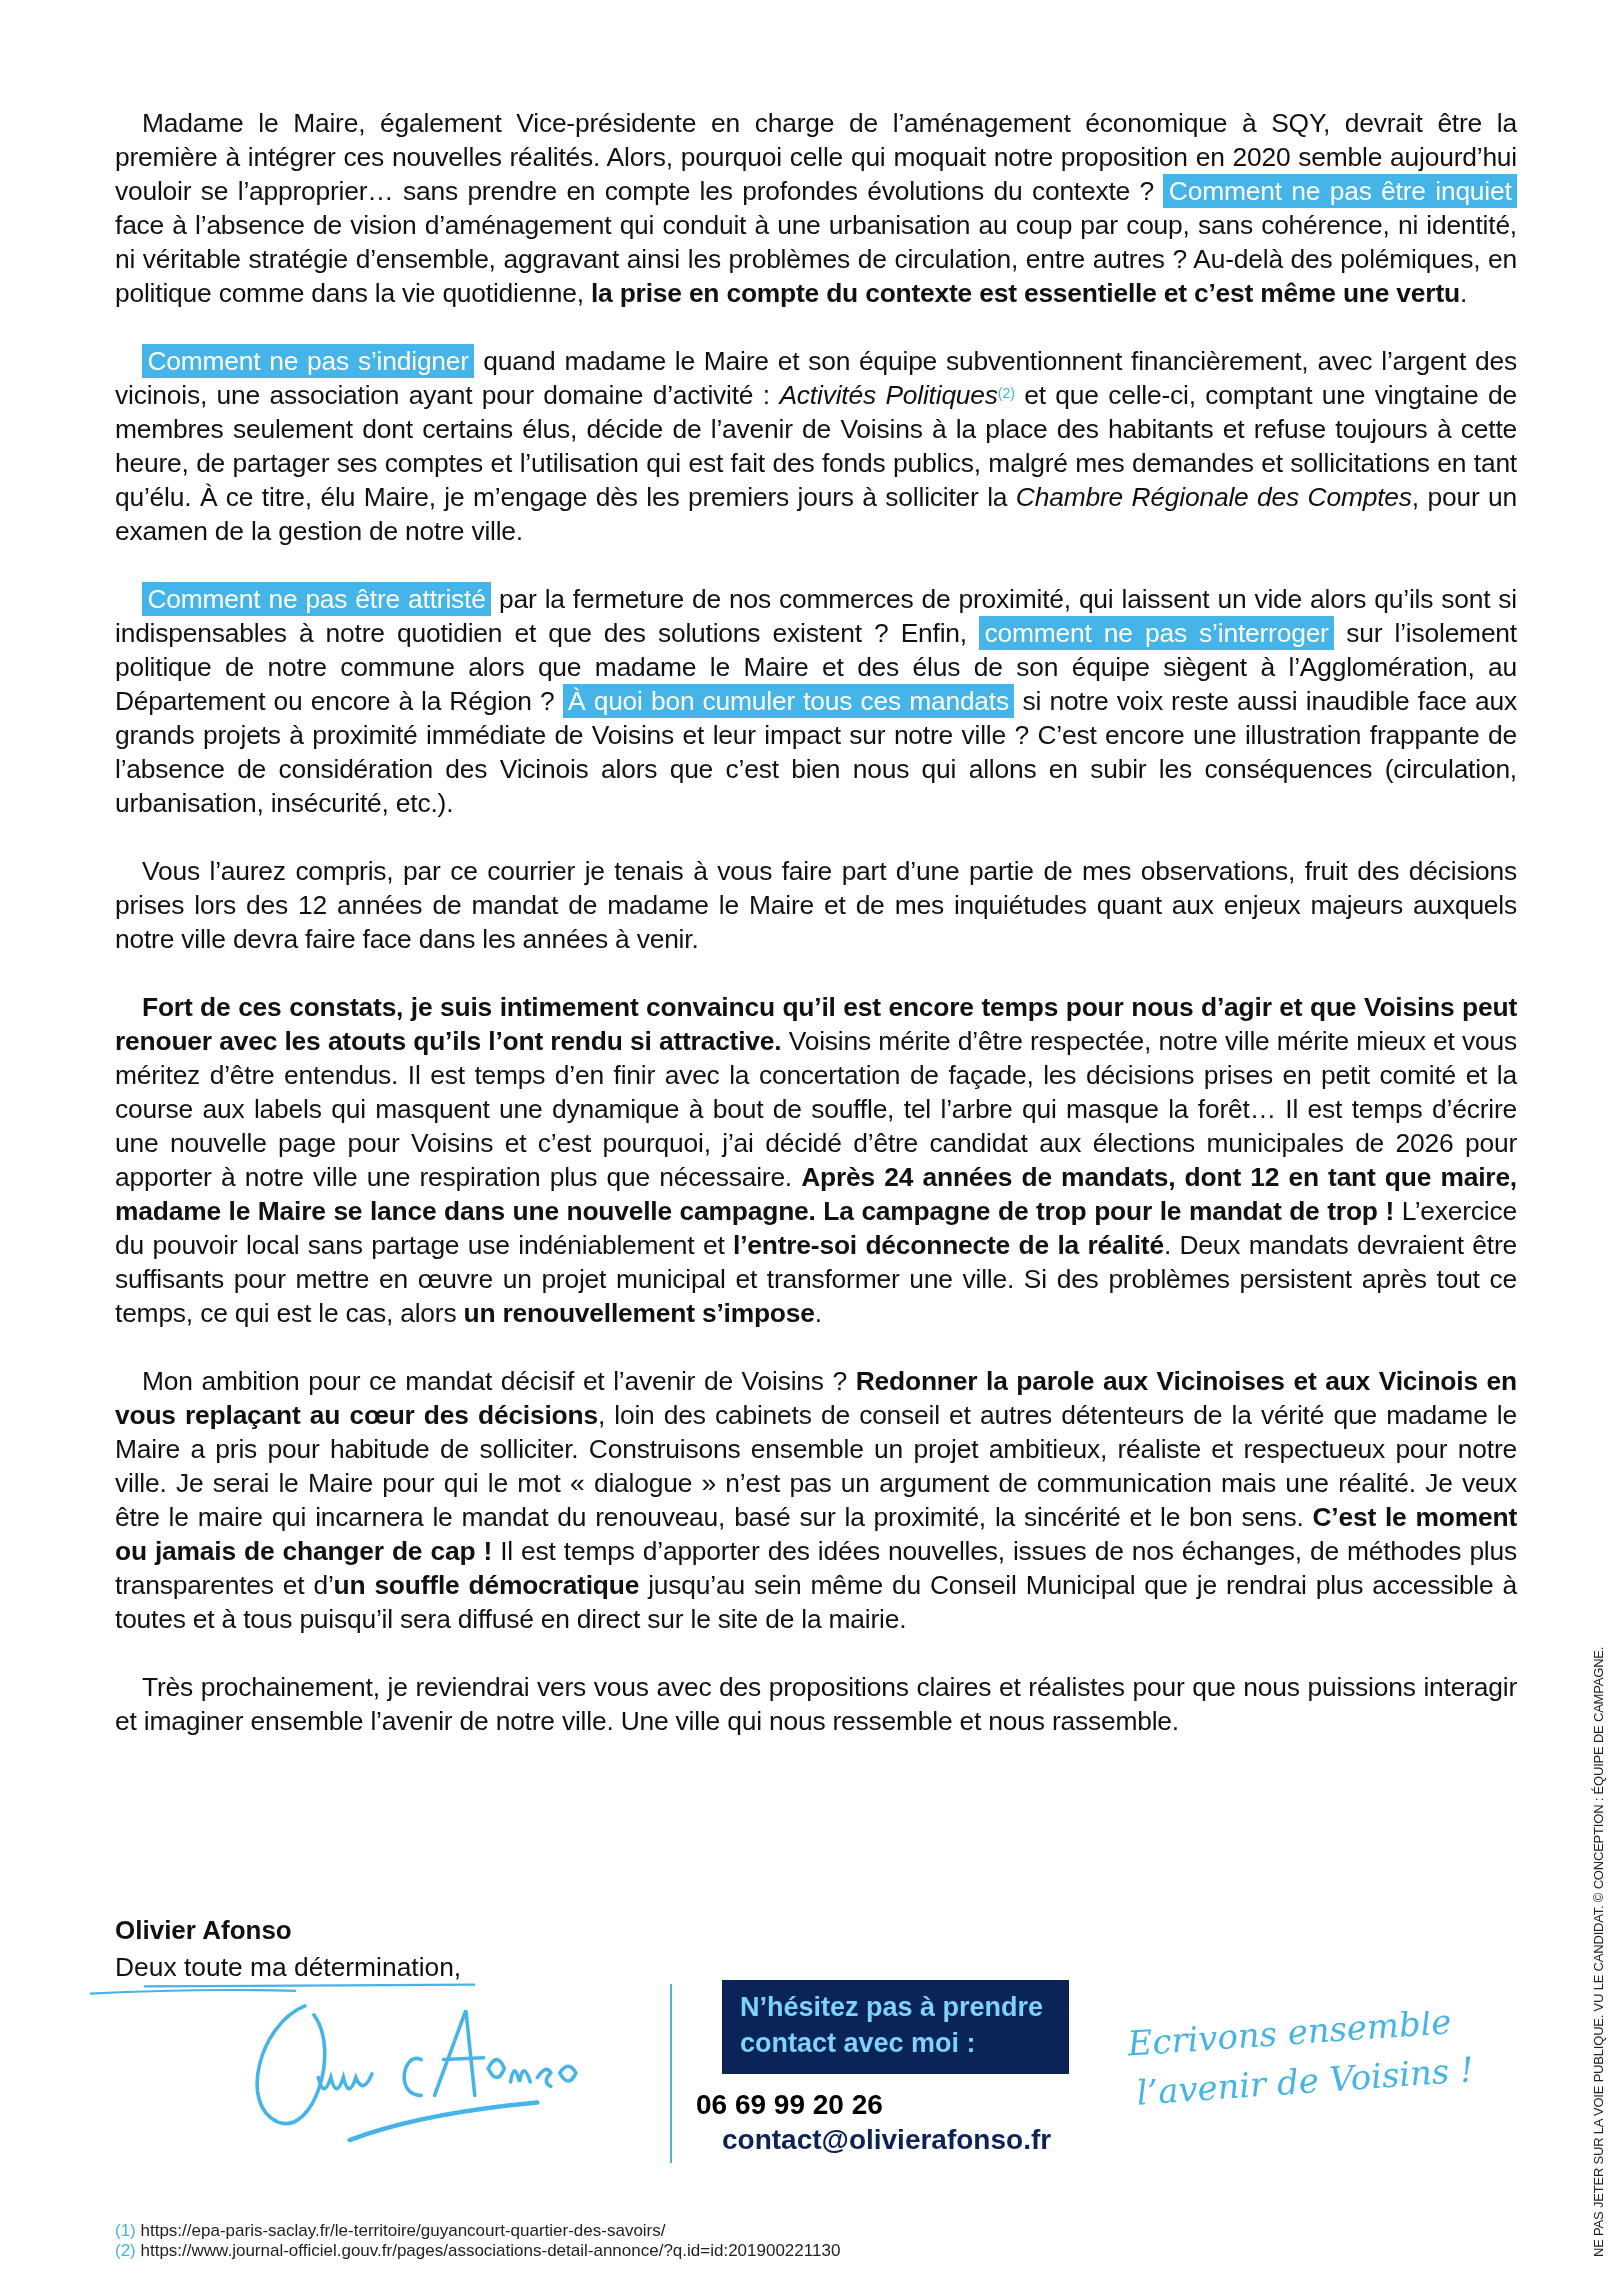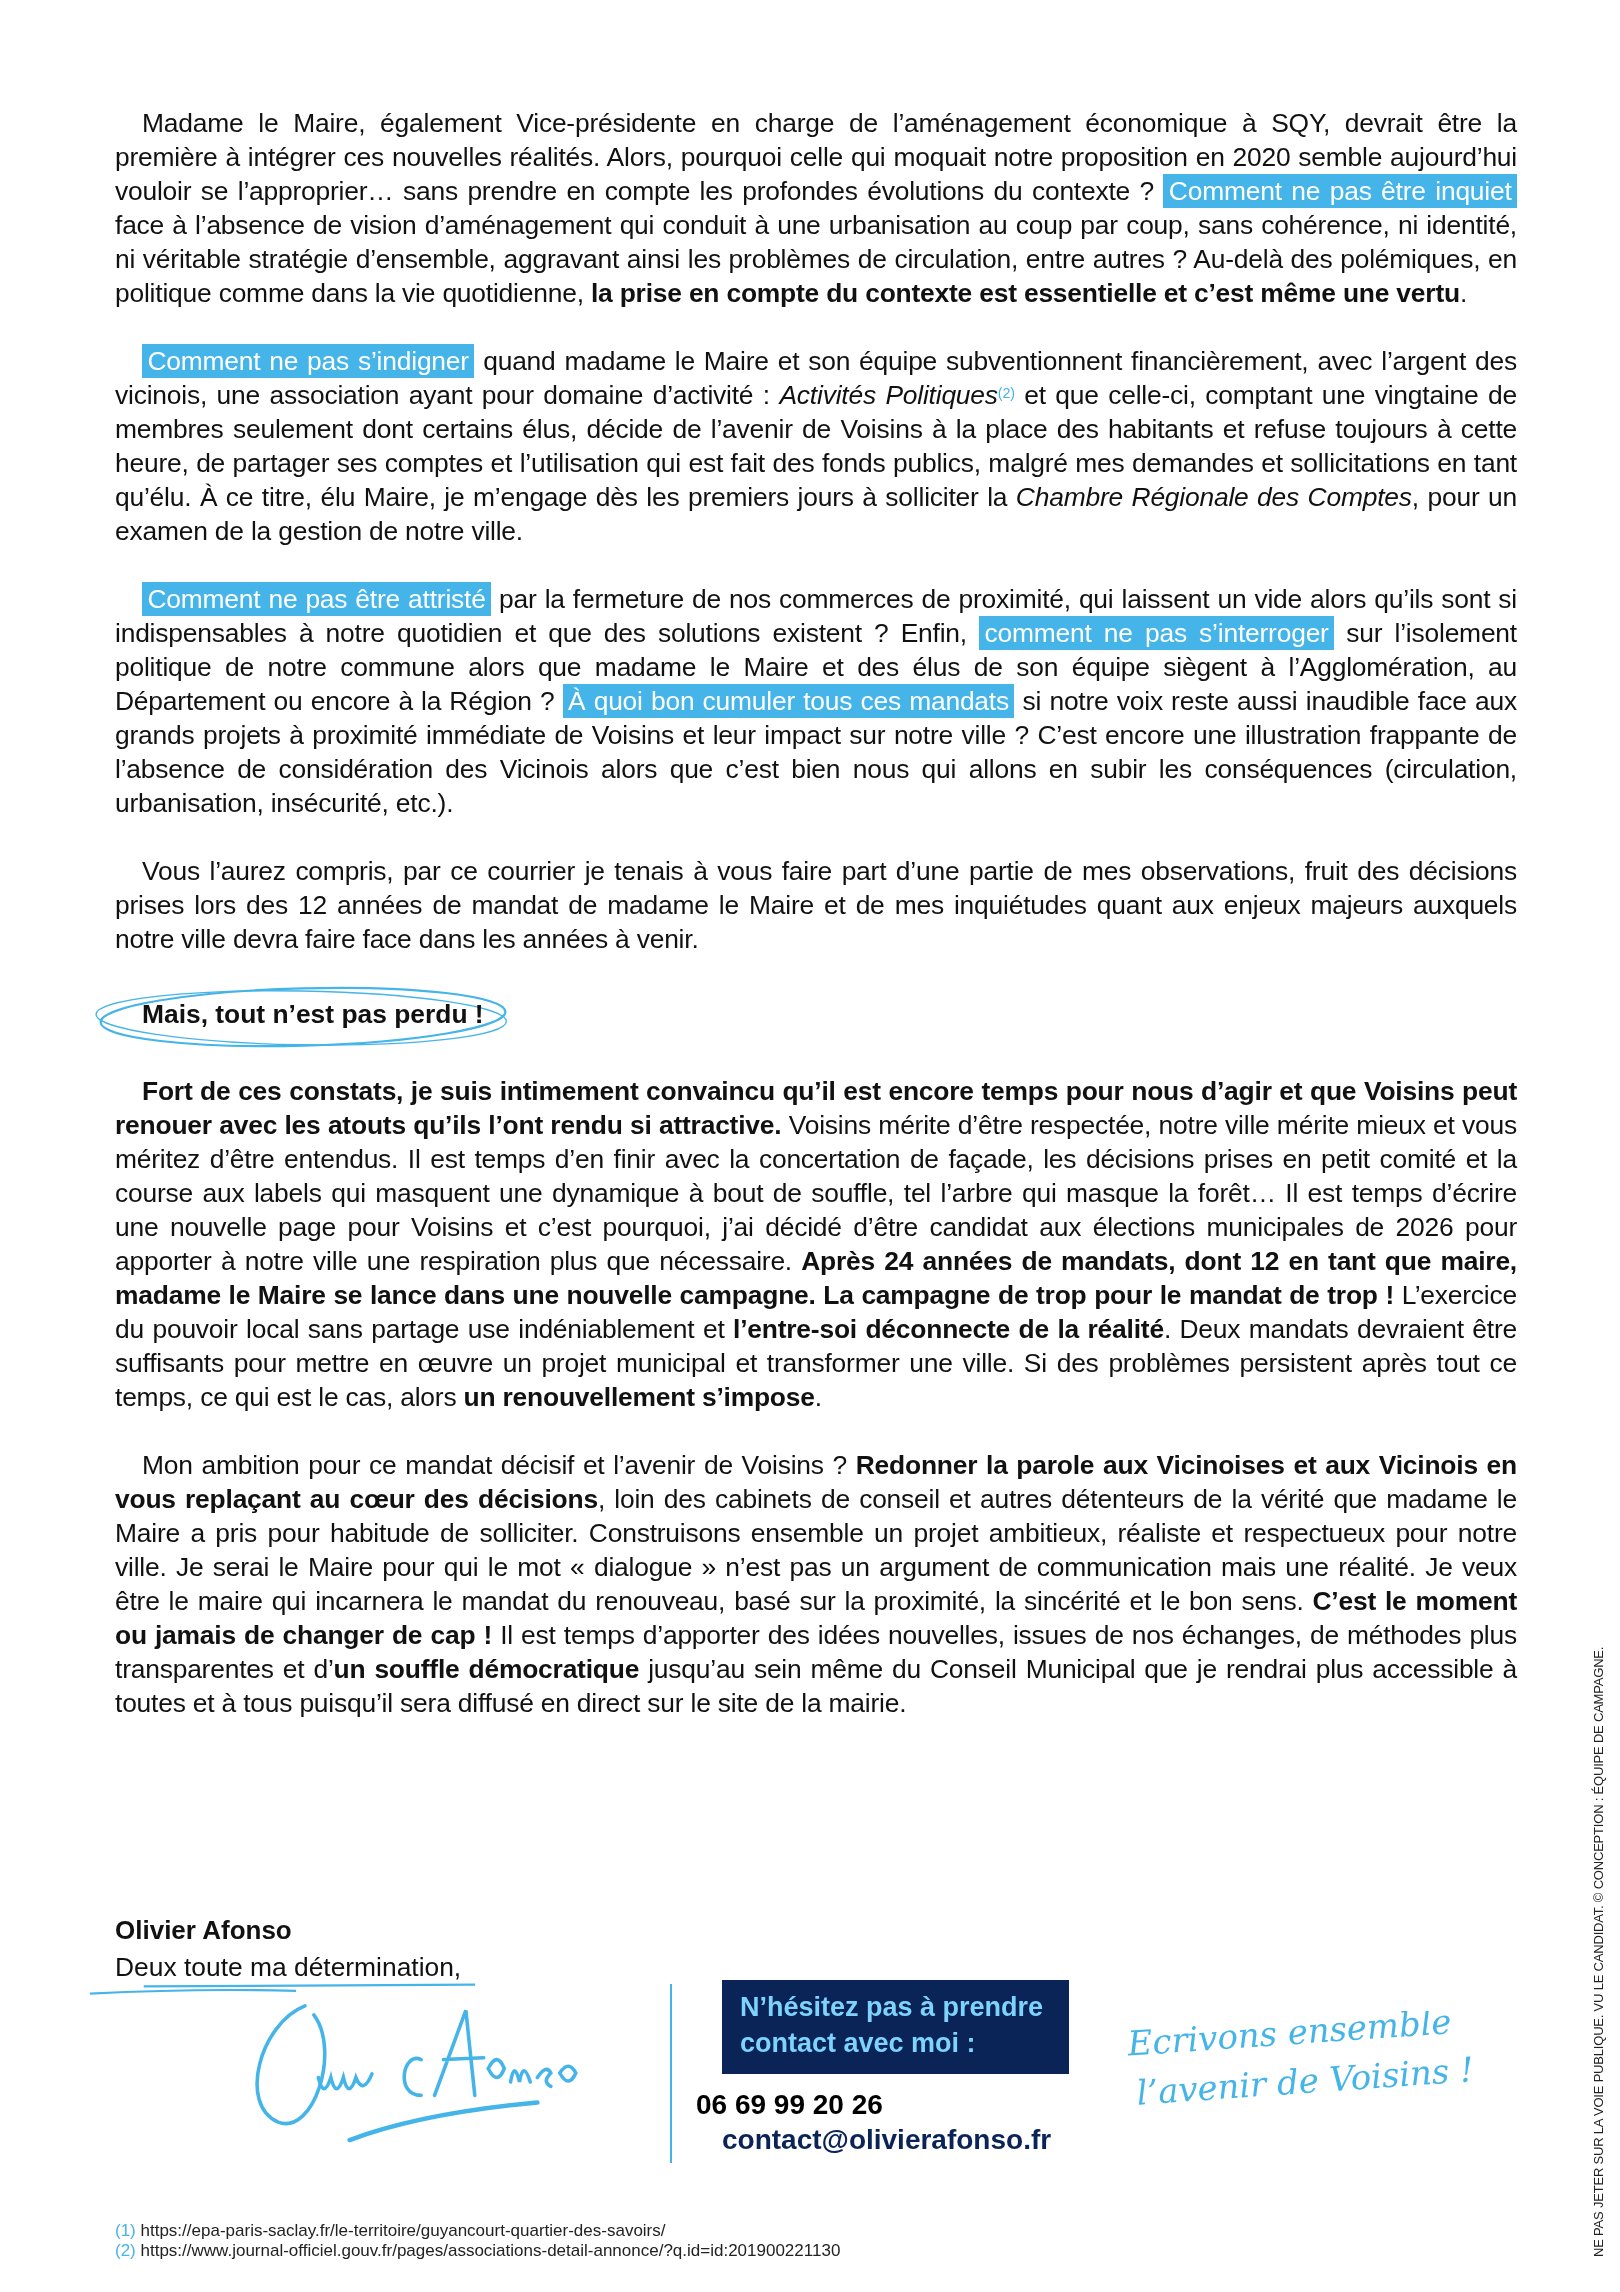"Mais, tout n’est pas perdu" div.heading-wrap { html: <div> <svg> <ellipse></ellipse> <ellipse></ellipse> </svg> <span>Mais, tout n’est pas perdu !</span> </div> -> none }
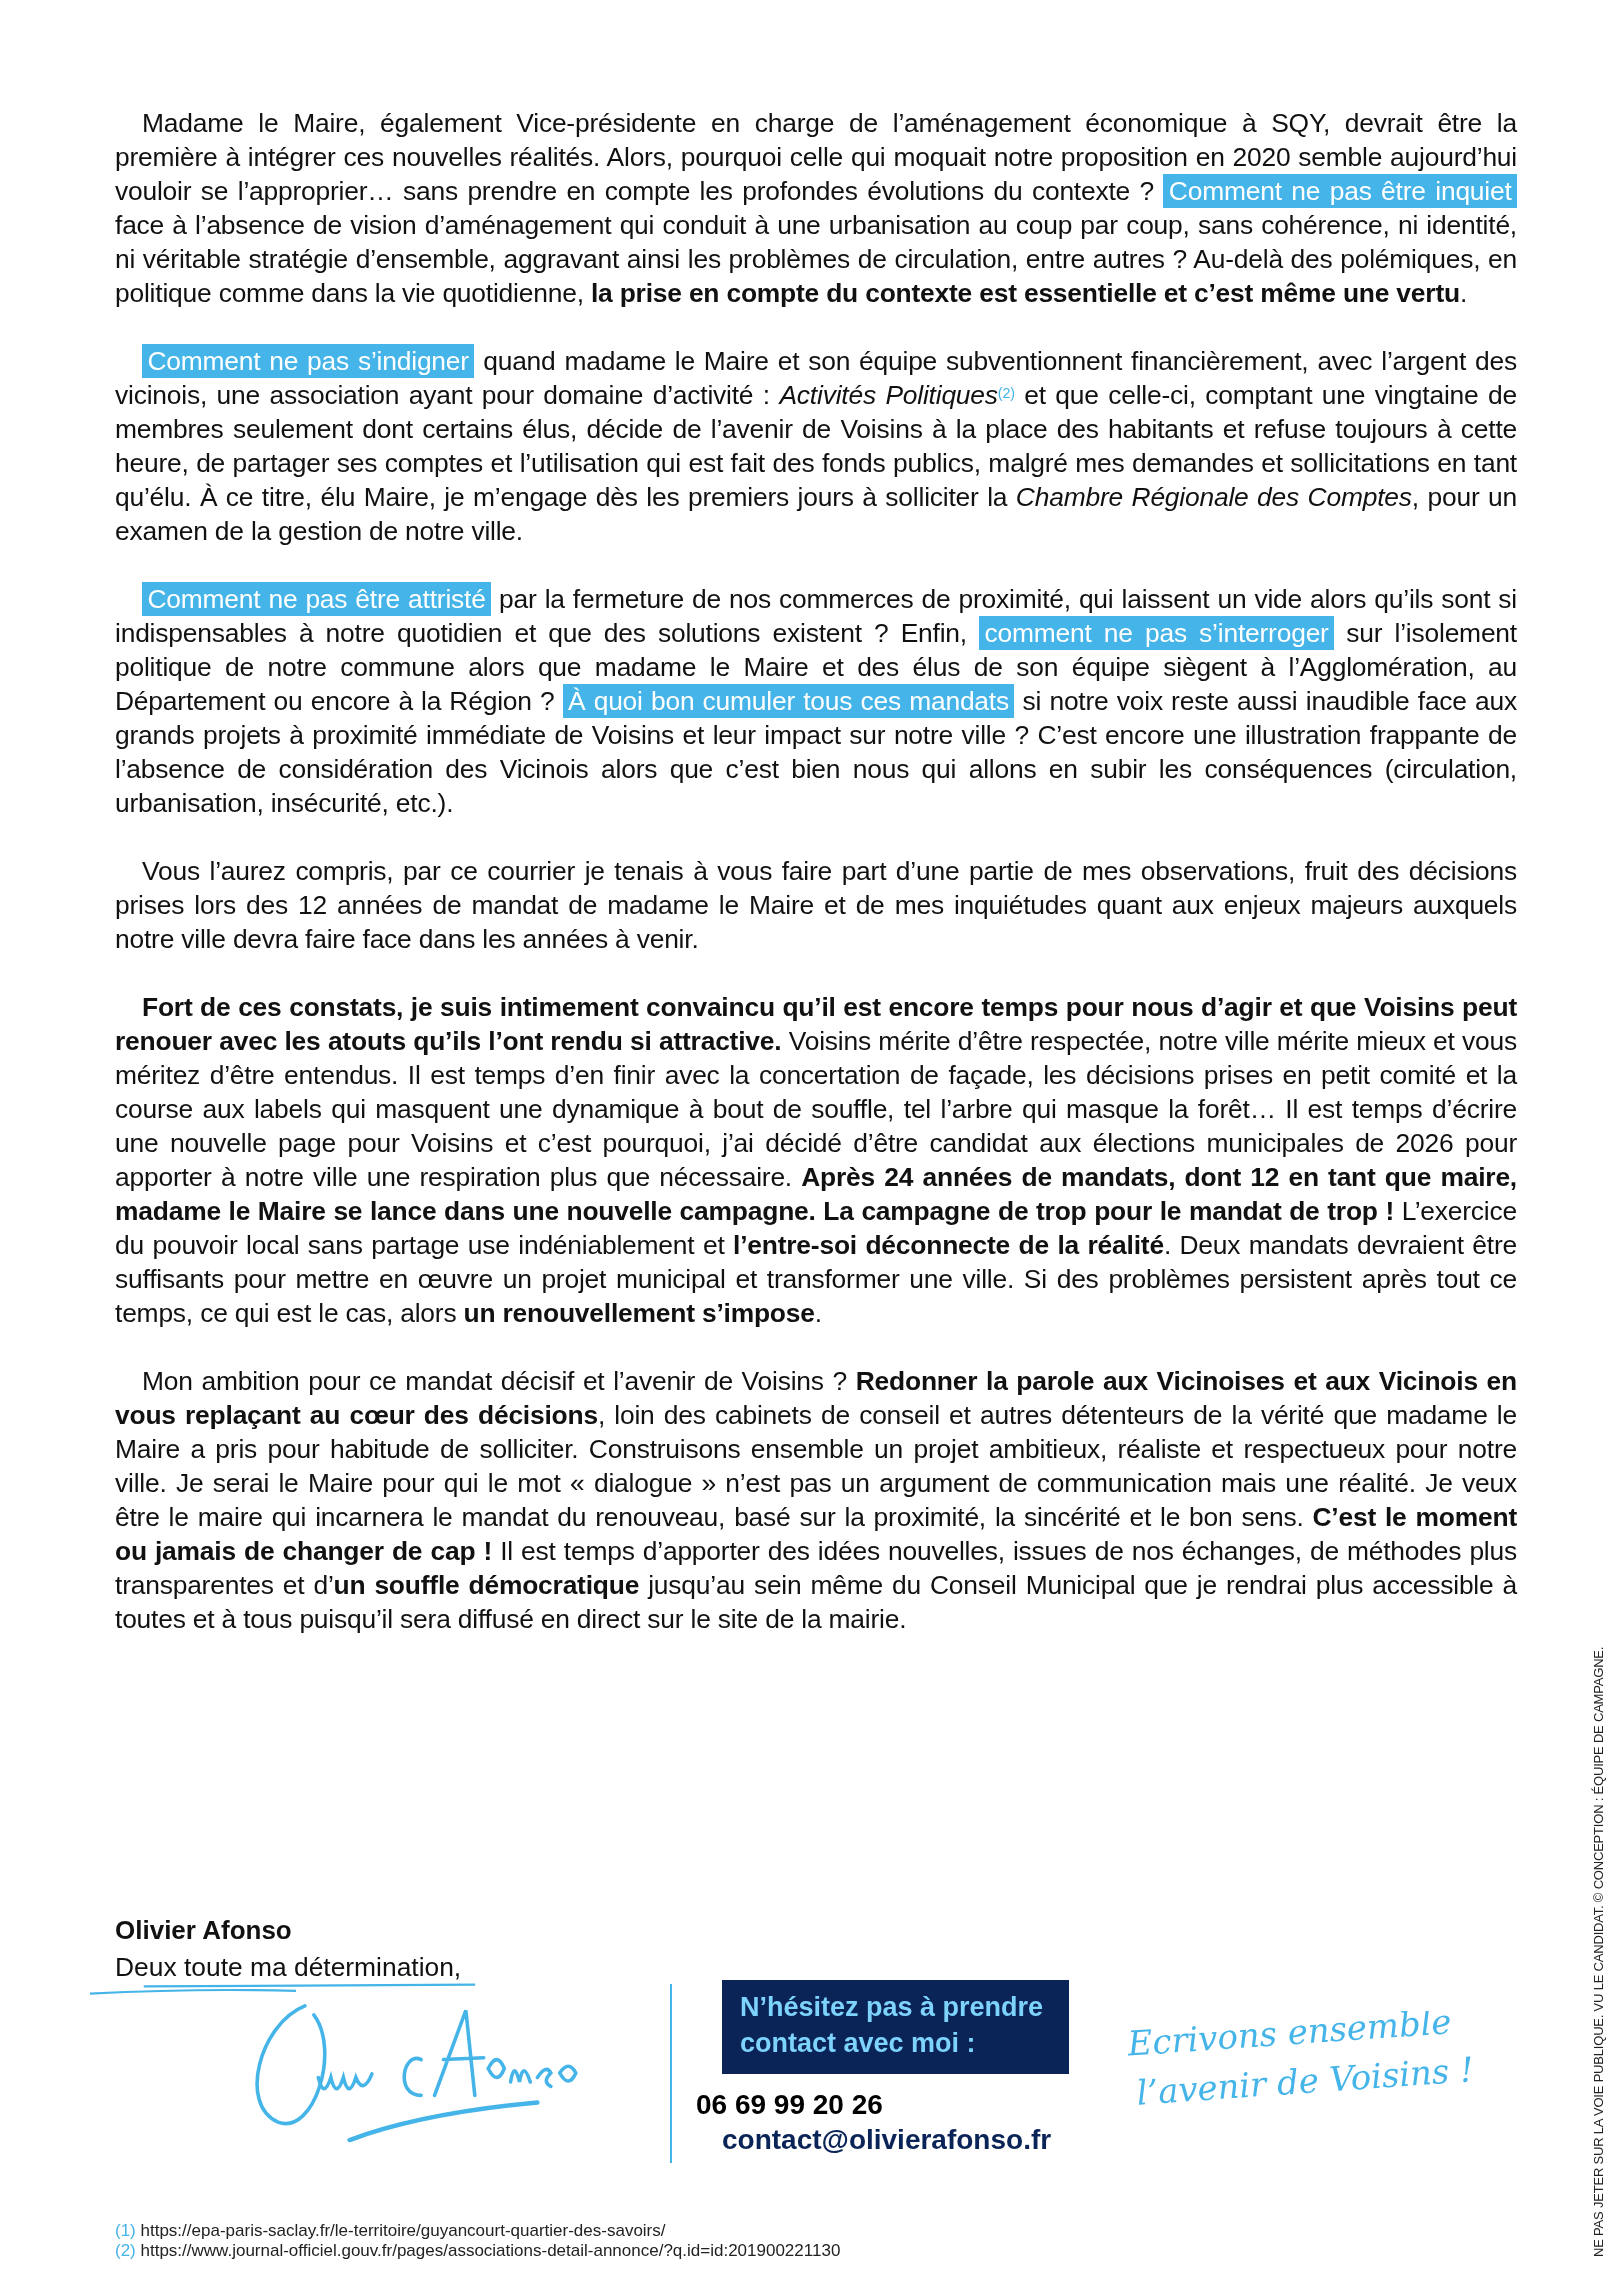"Très prochainement, je reviendrai vers" p.para { html: none -> <p><span>Très prochainement, je reviendrai vers vous avec des propositions claires et réalistes pour que nous puissions interagir et imaginer ensemble l’avenir de notre ville. Une ville qui nous ressemble et nous rassemble.</span></p> }
